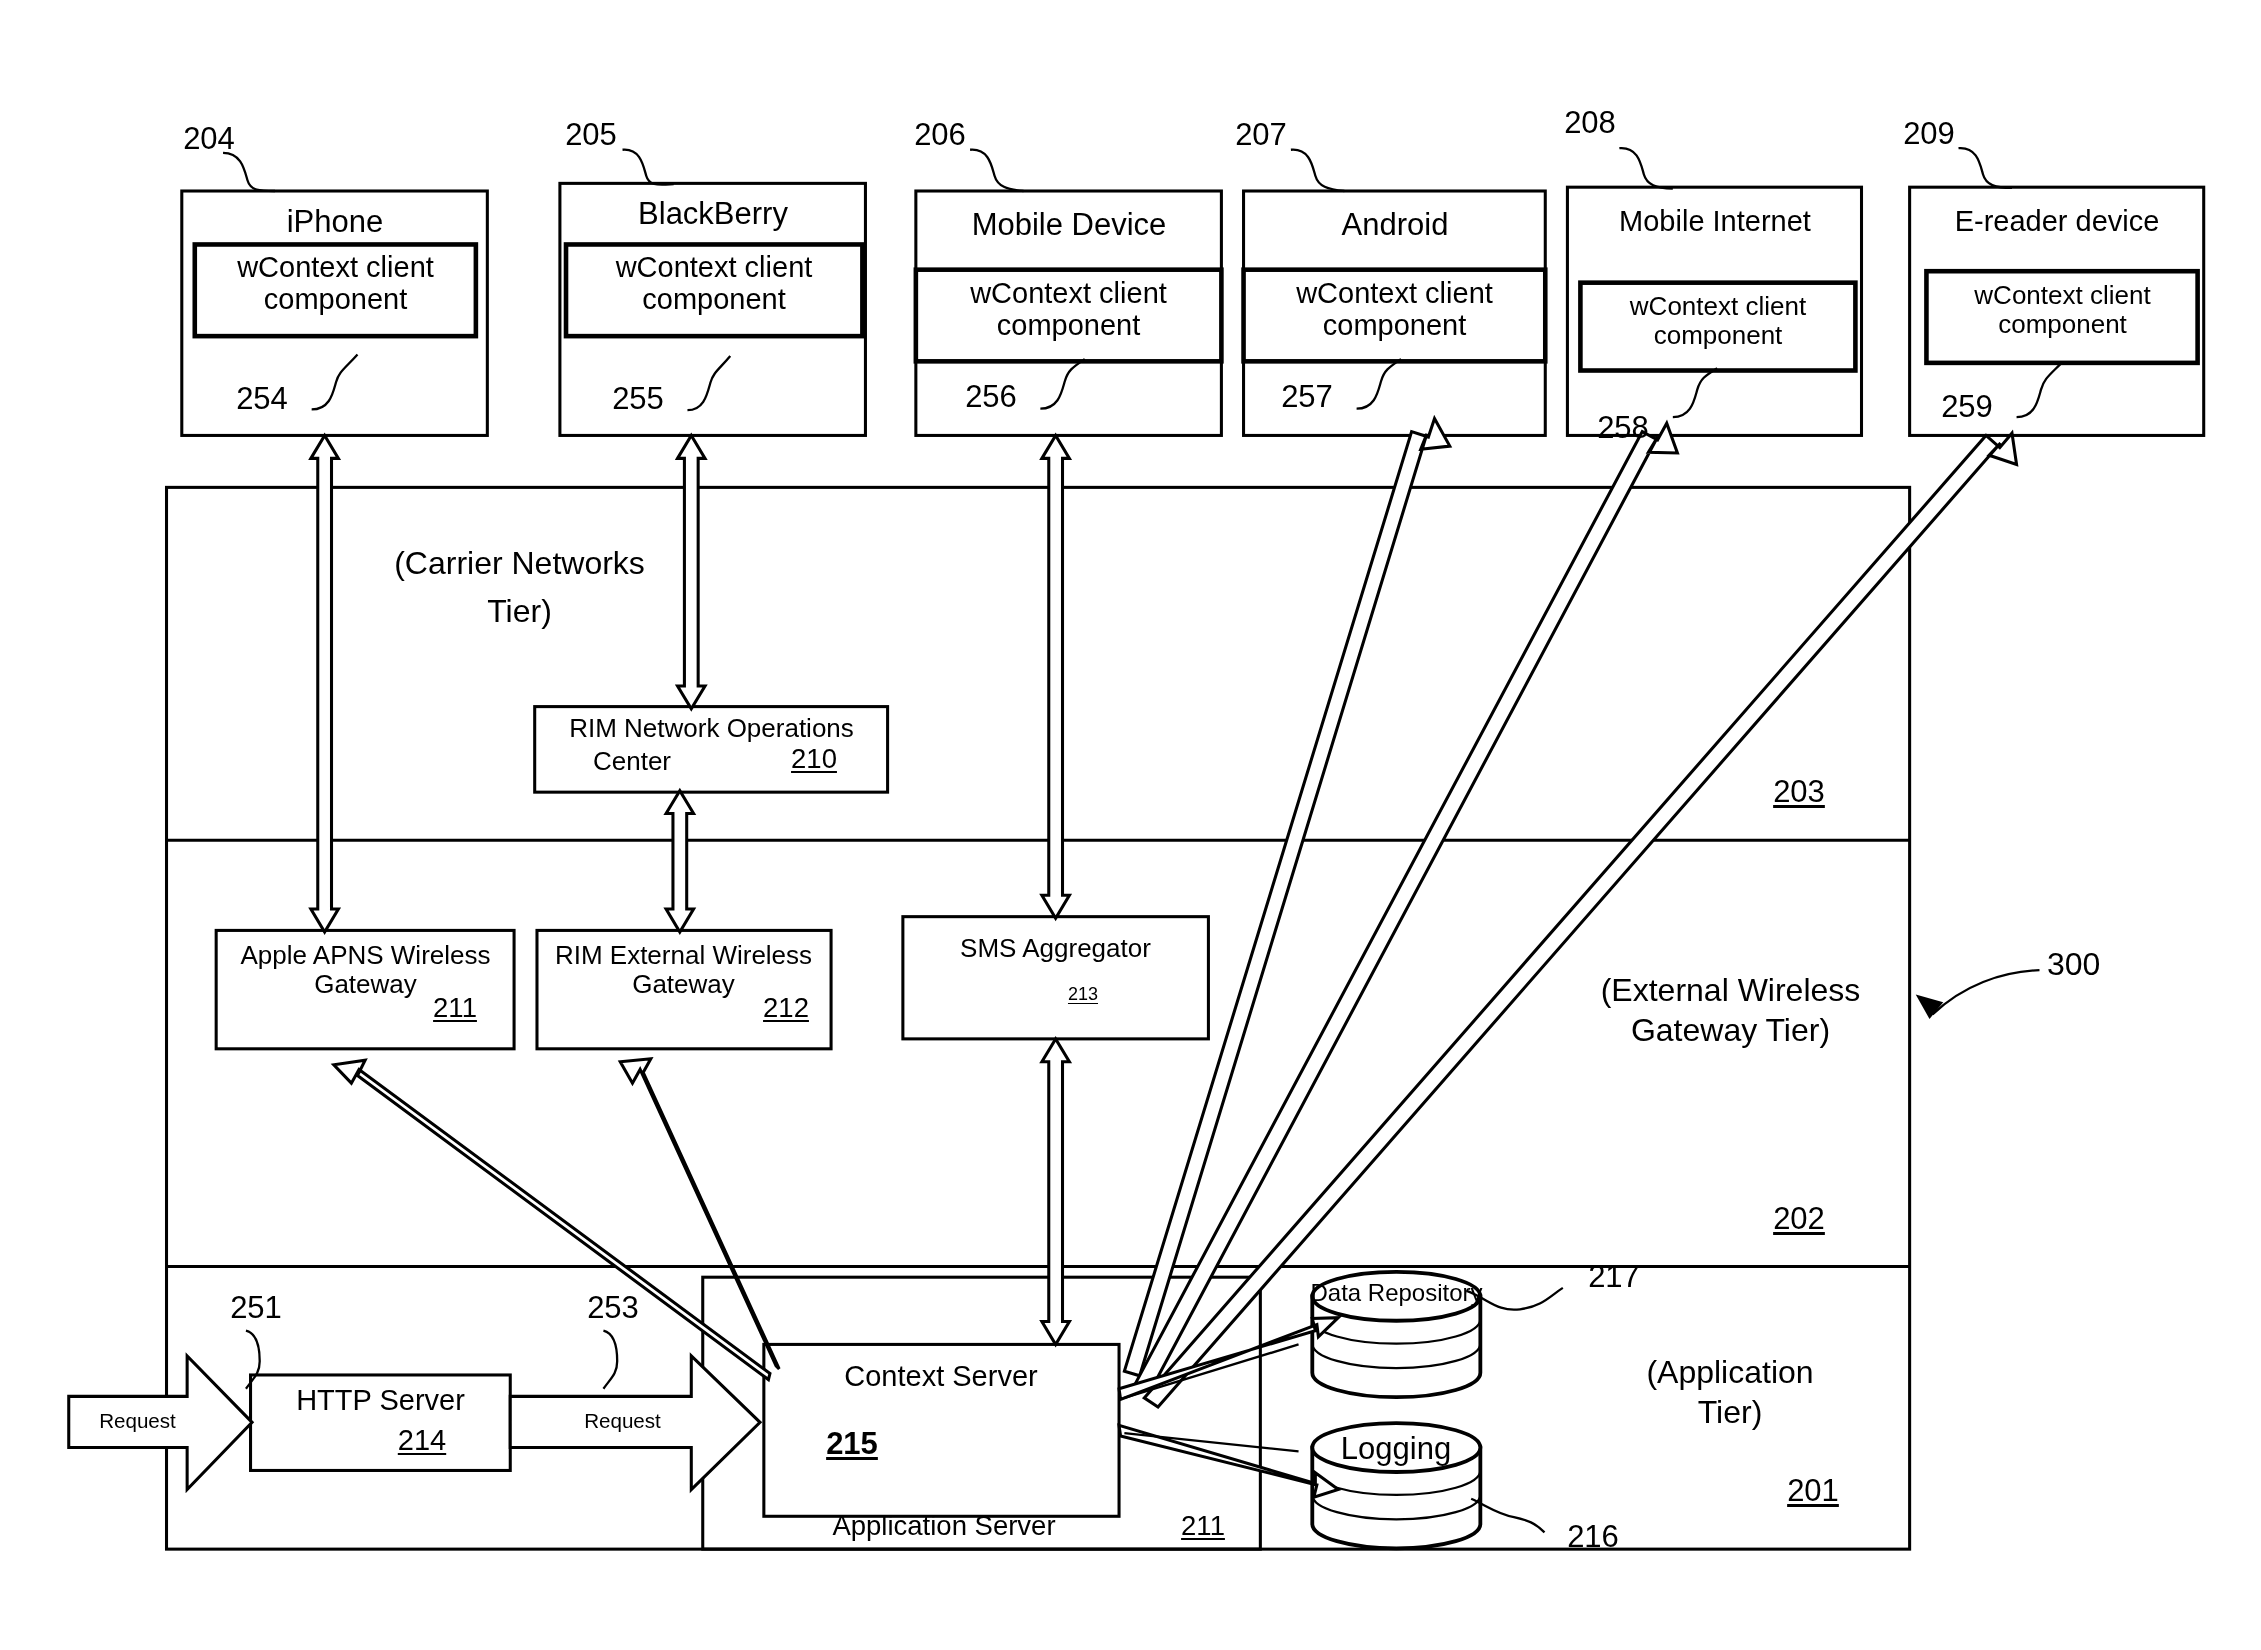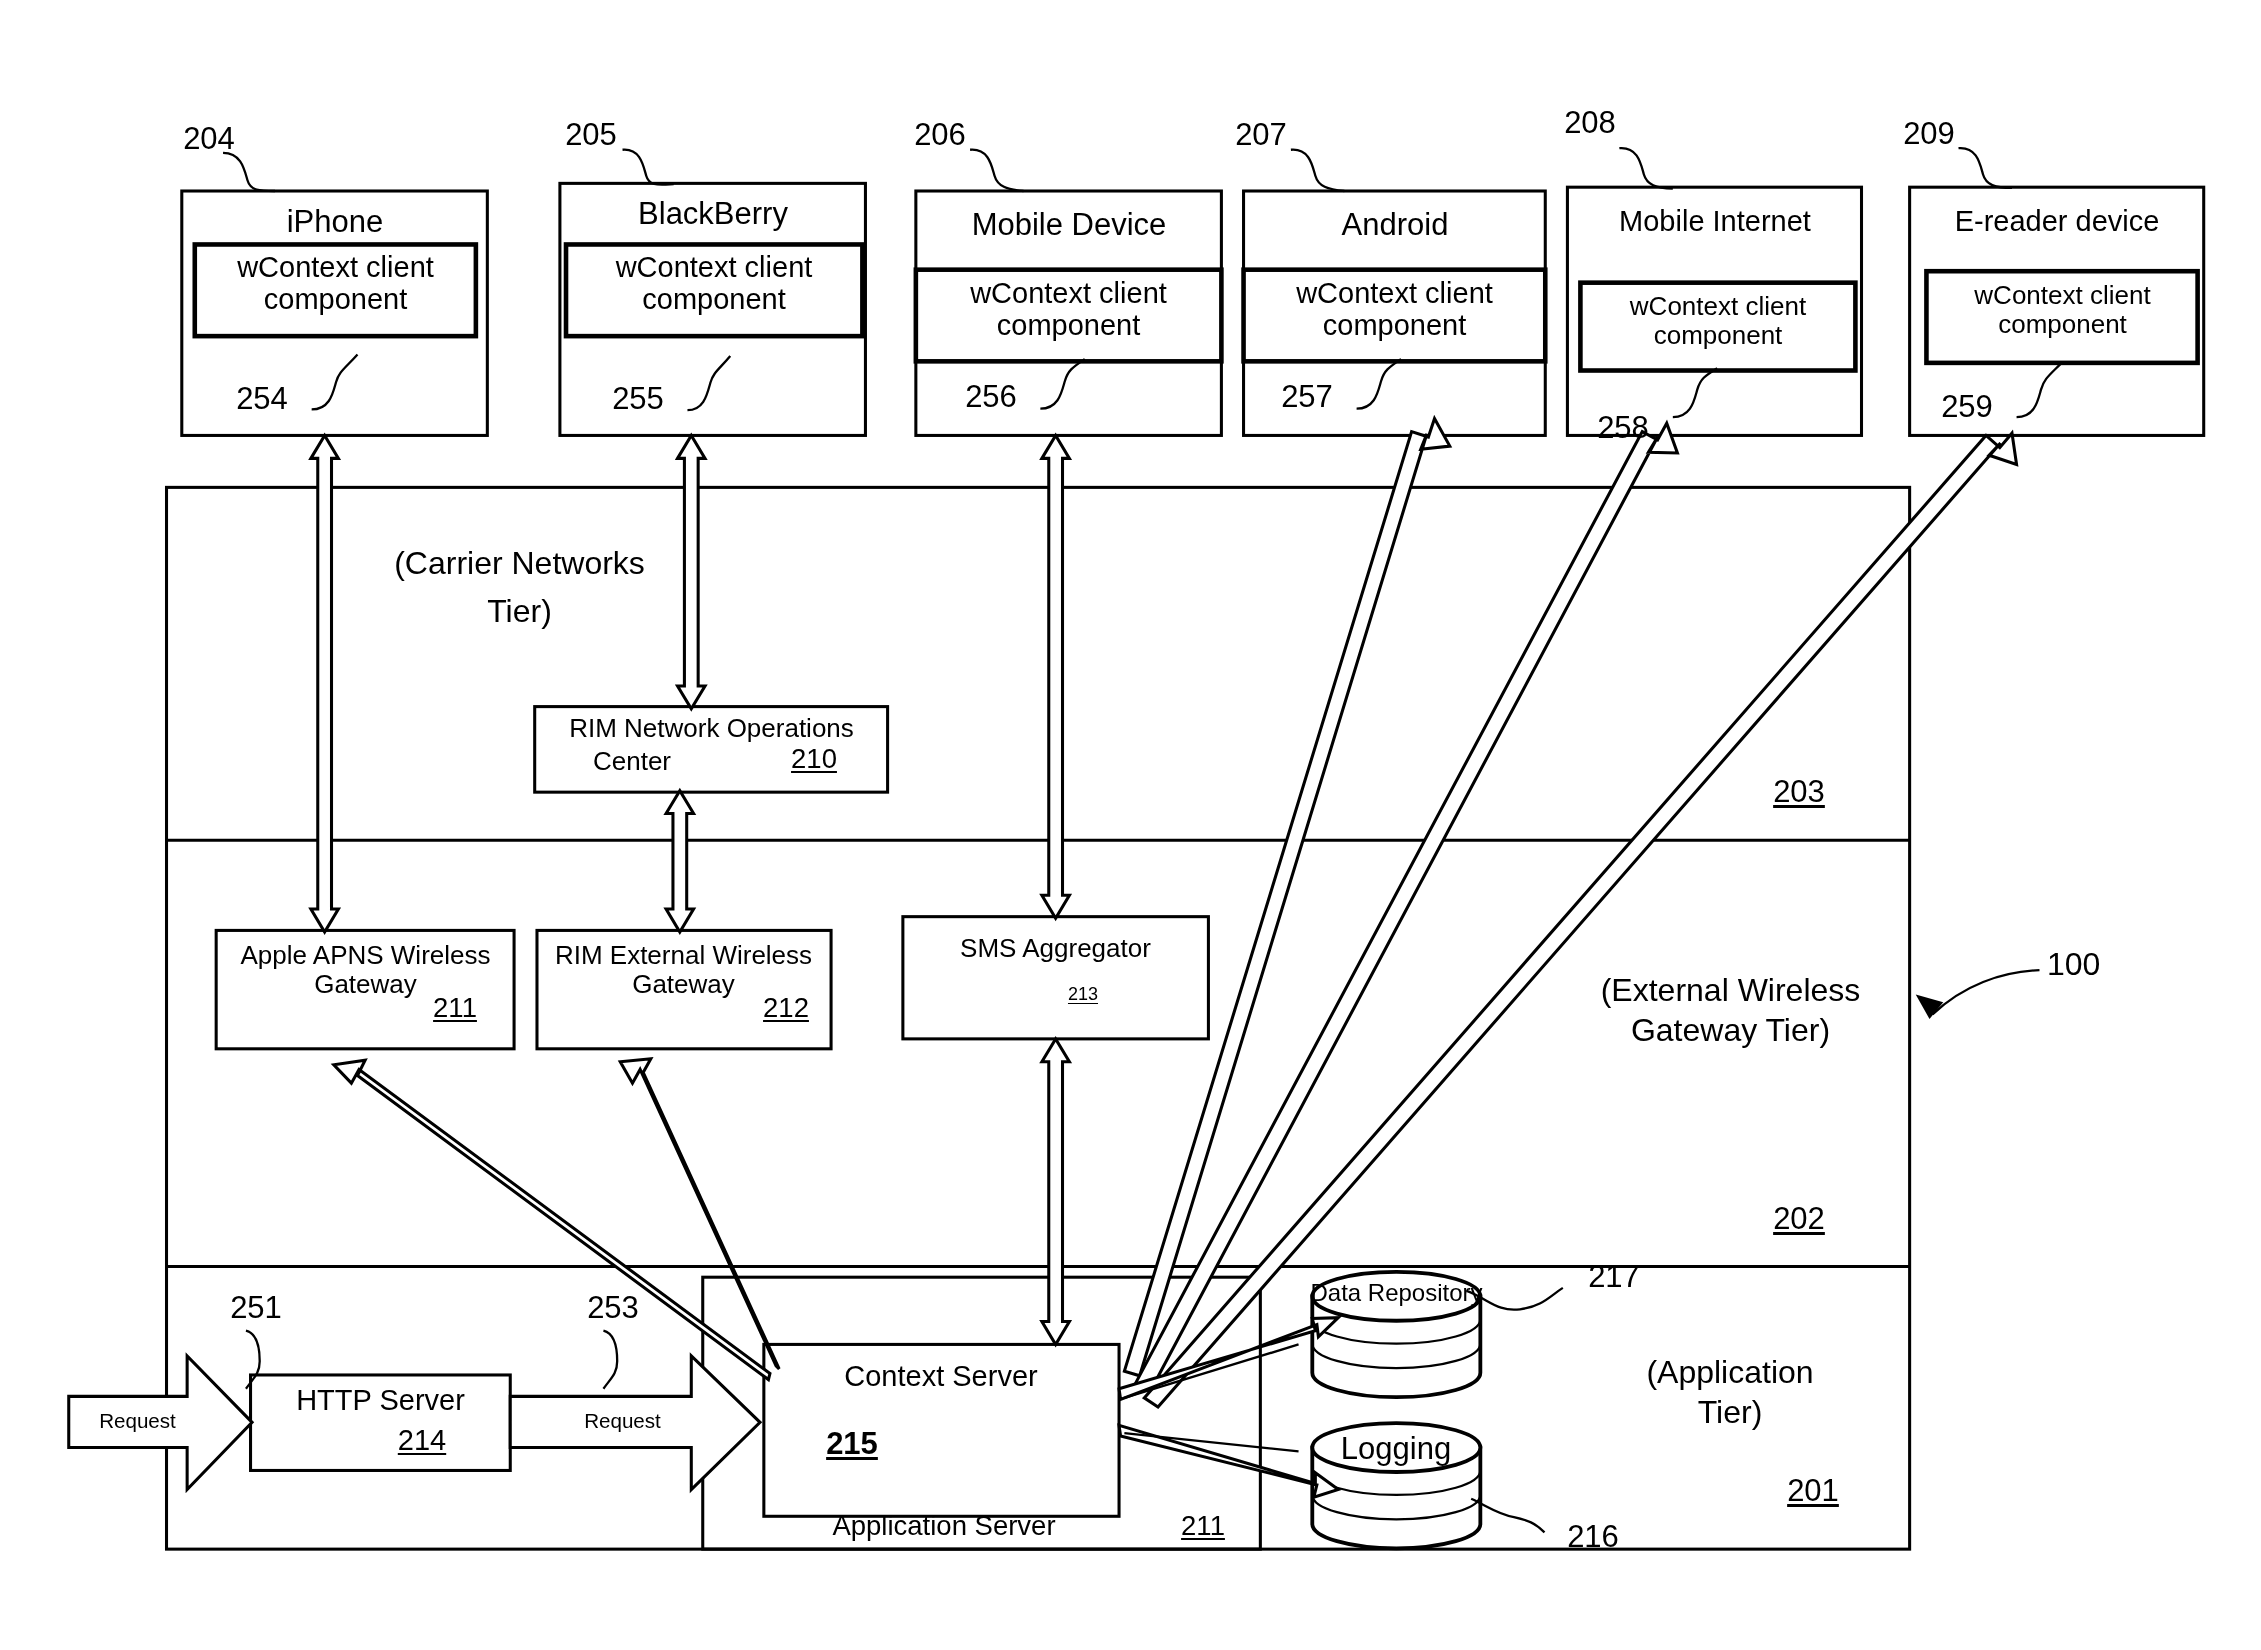"100" div.lbl { text: 100 -> 300 }
